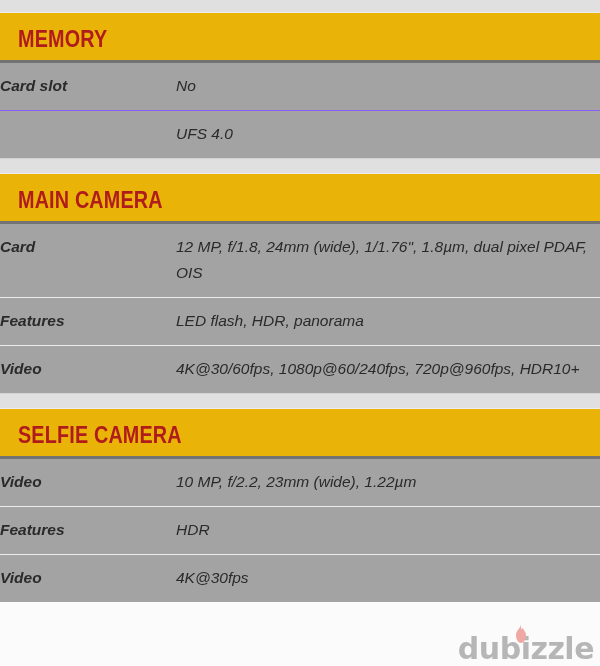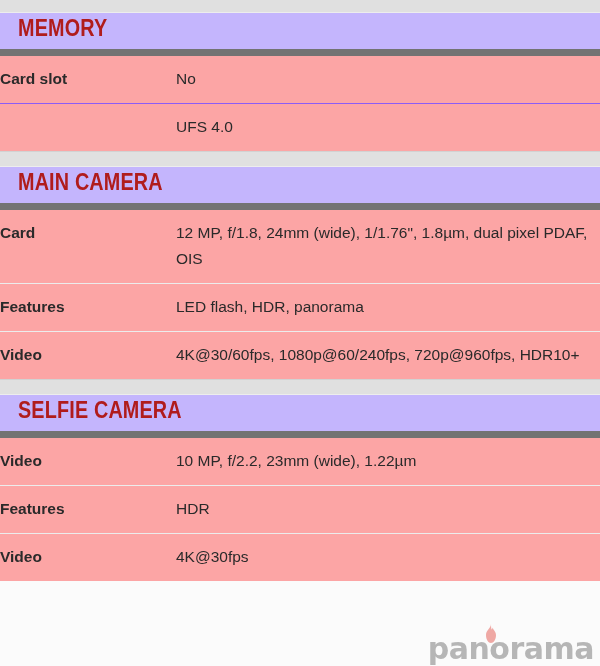"MEMORY" .section-head { background: #c4b5fd -> #eab308; border-bottom: 7px solid #737373 -> 3px solid #737373; padding: 3px 0 9px 18px -> 14px 0 9px 18px }
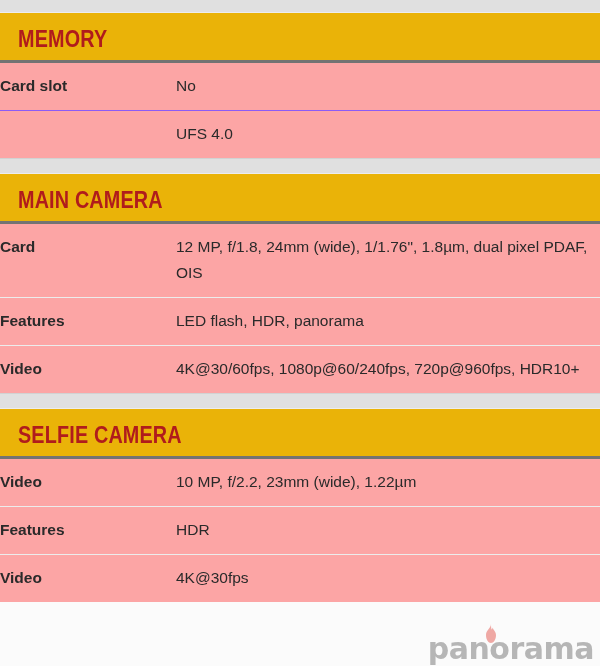"Card slot" table.specs tr { background: #fca5a5 -> #a3a3a3; font-style: none -> italic }
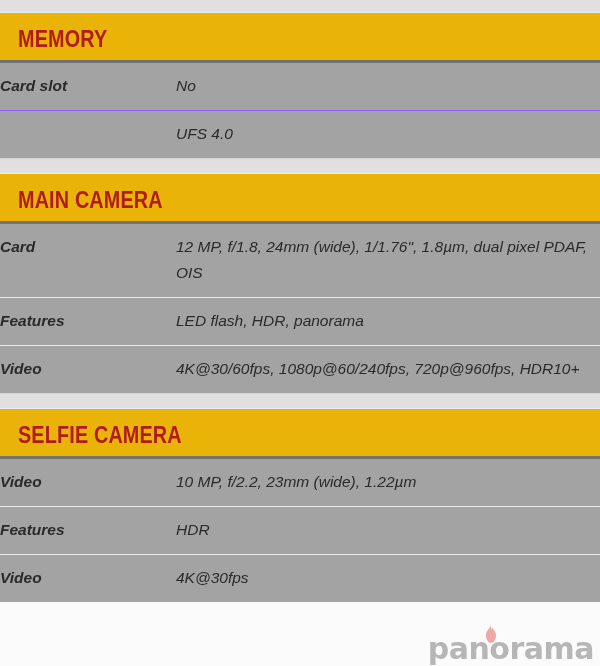"panorama" span.wm-text { text: panorama -> dubizzle }
